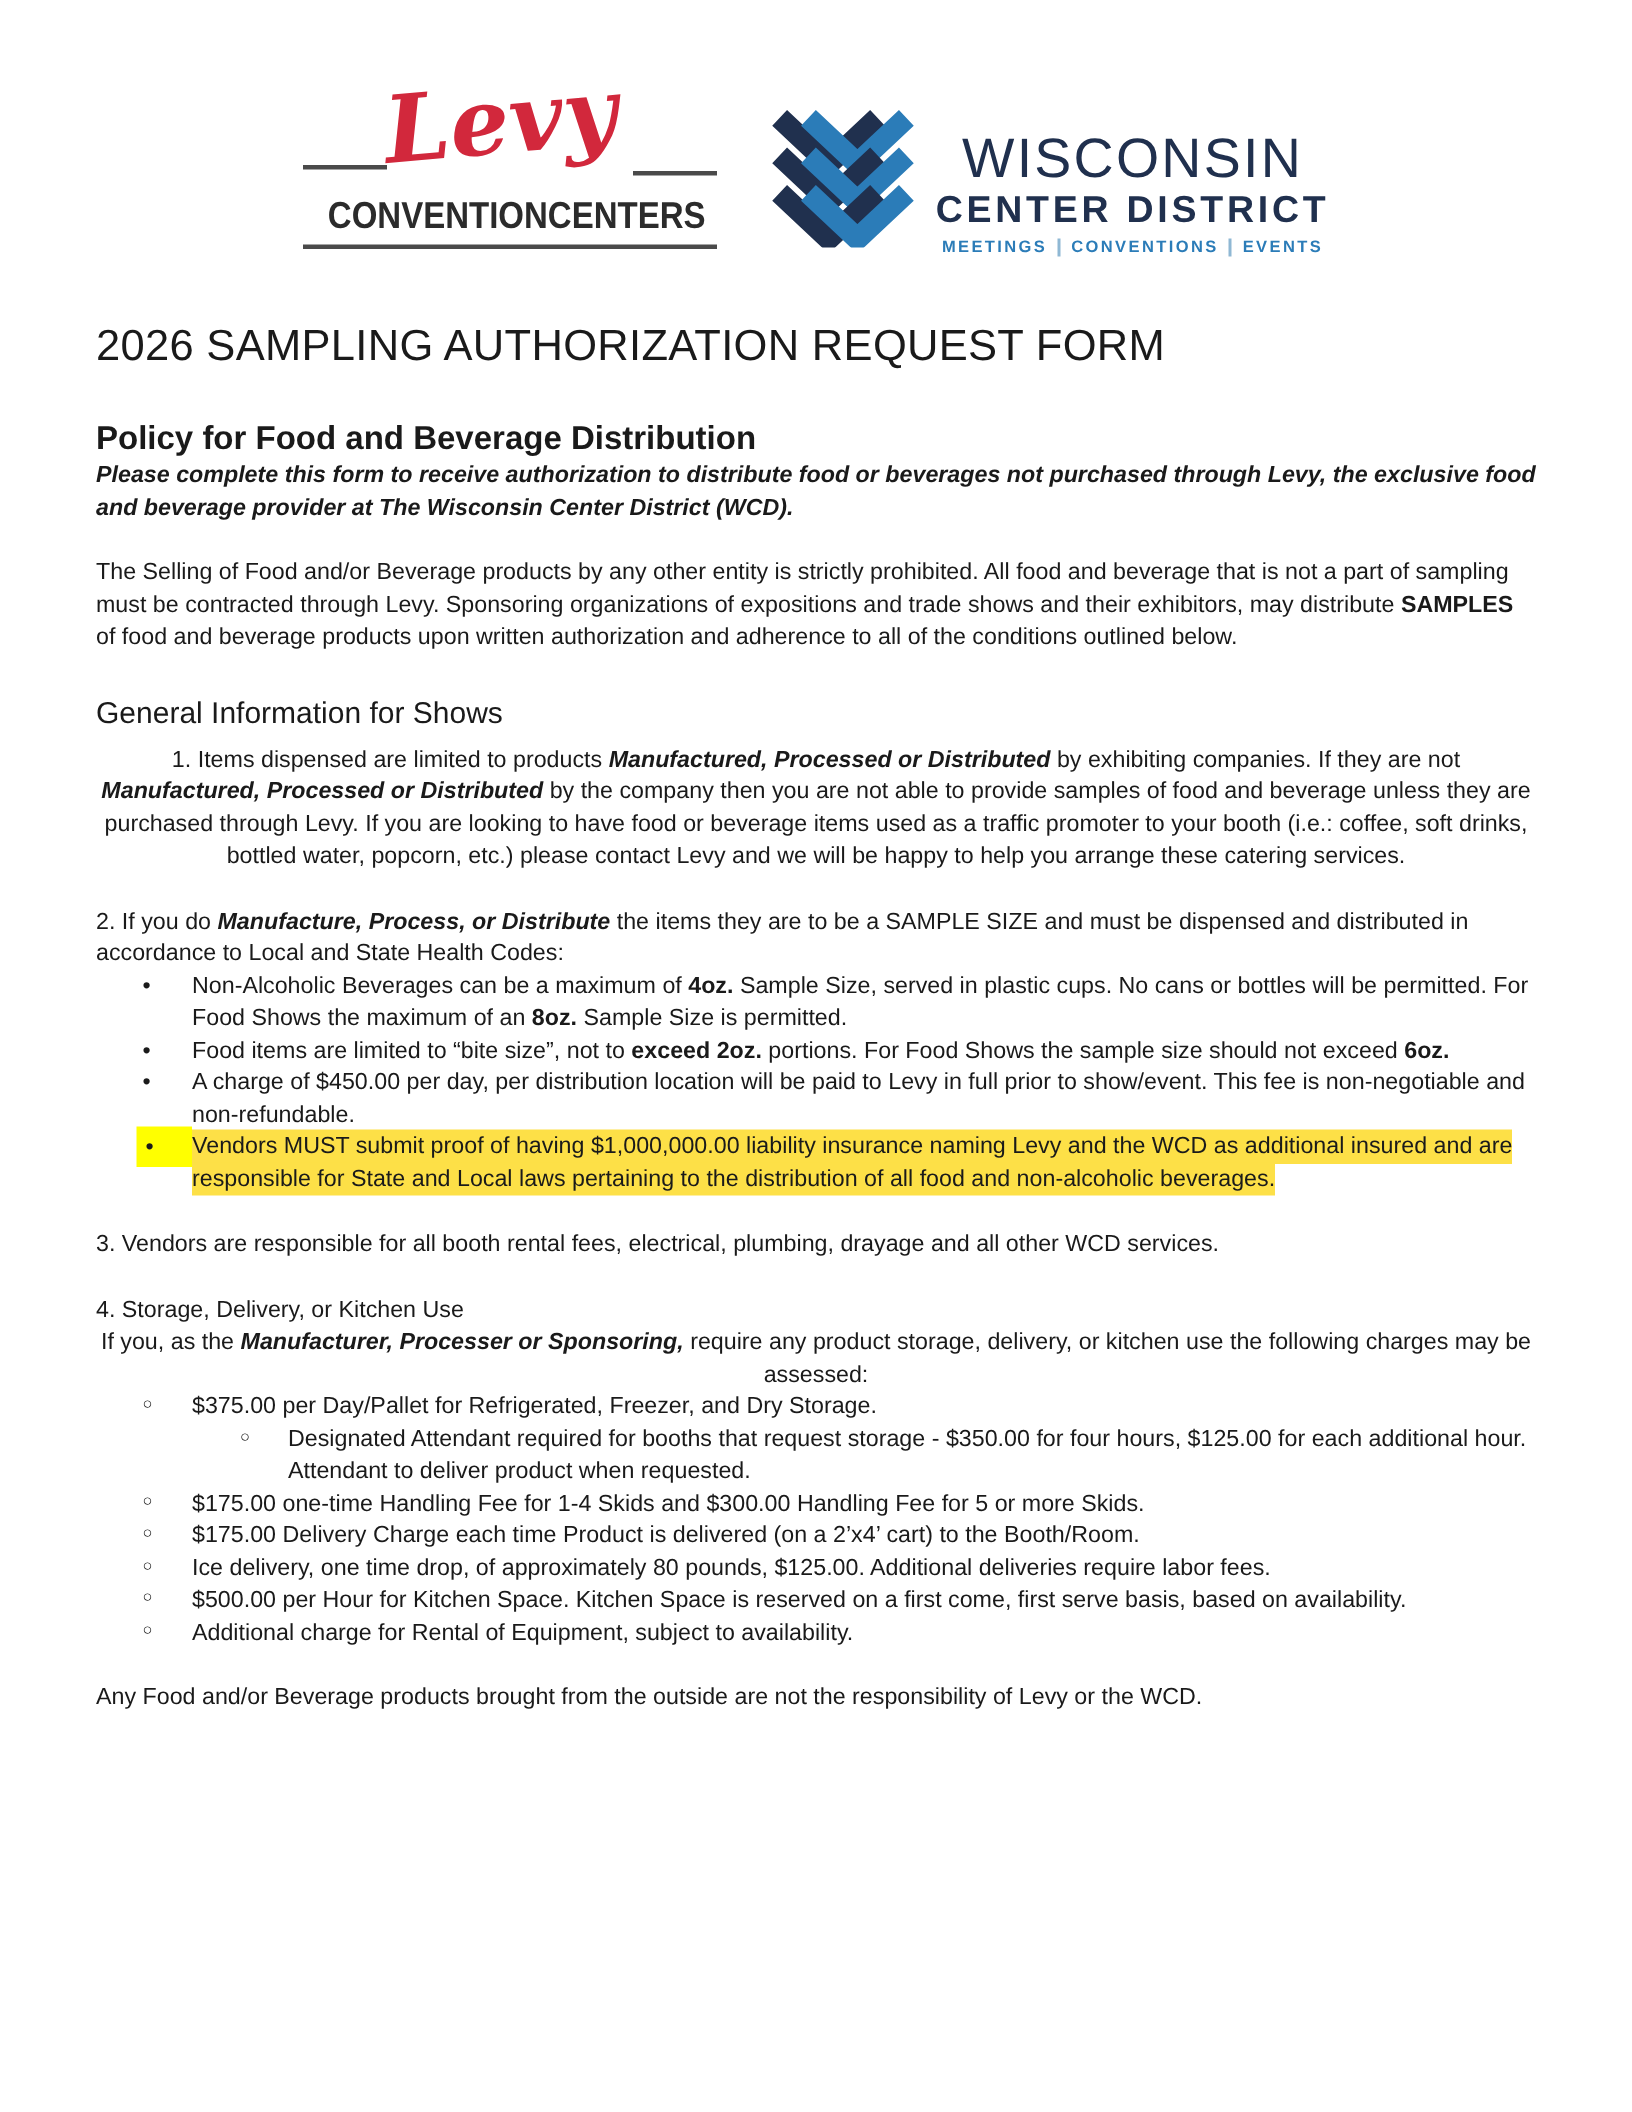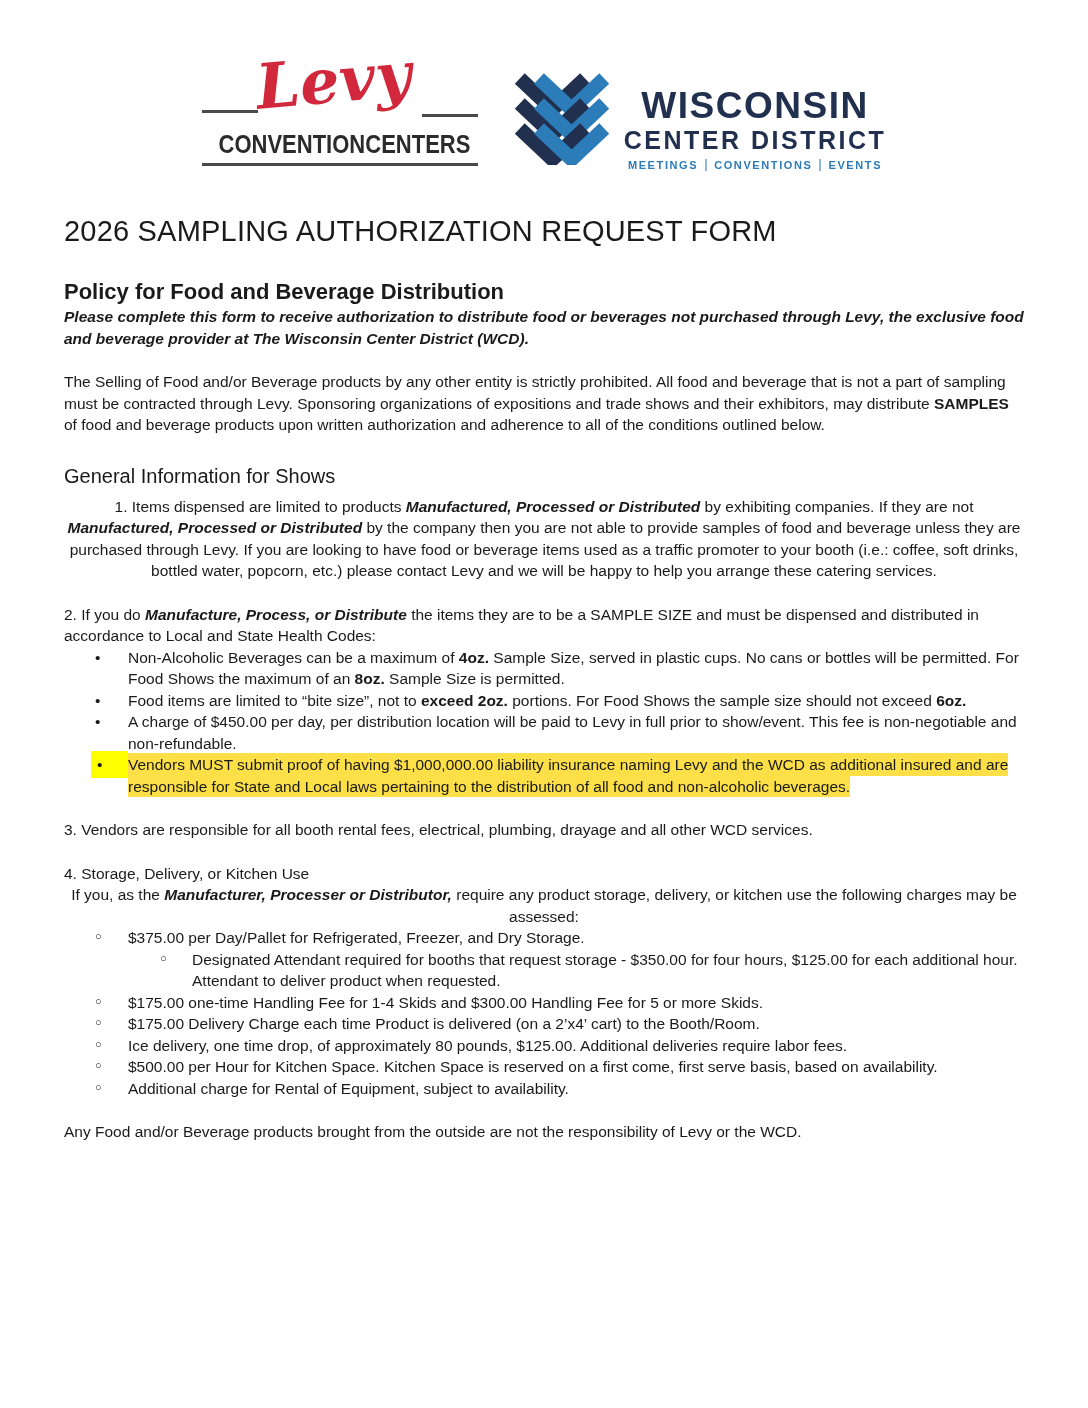"WISCONSIN" .wcd-line1 { font-weight: 700 -> 400 }
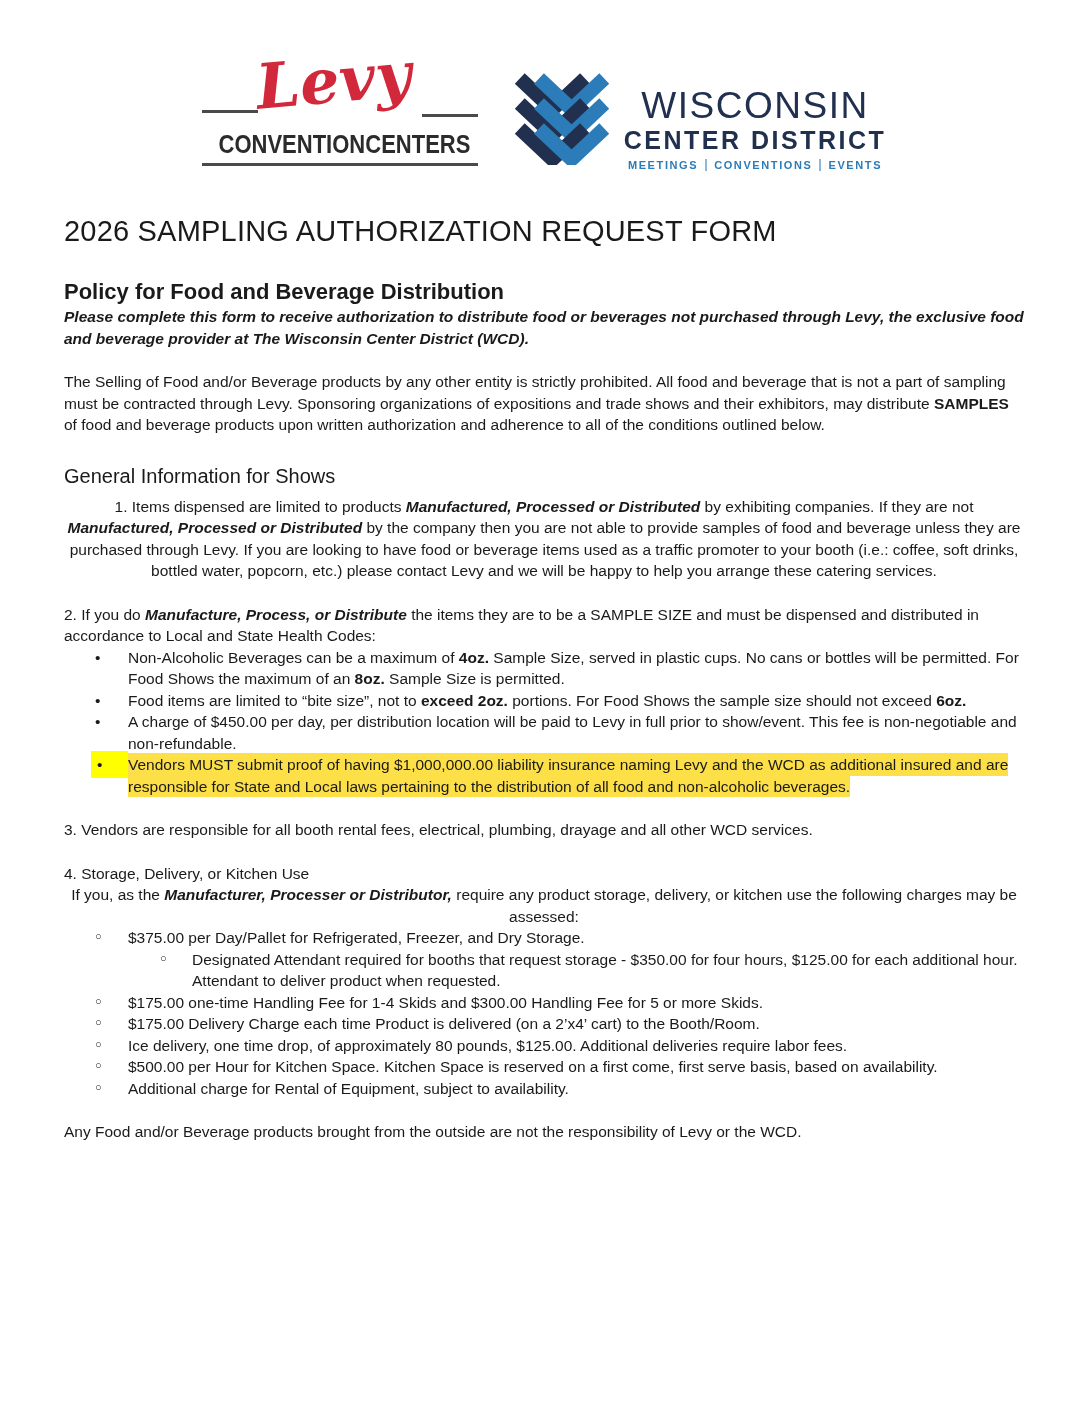"Manufacturer, Processer or Distributor," span.b { text: Distributor -> Sponsoring }
